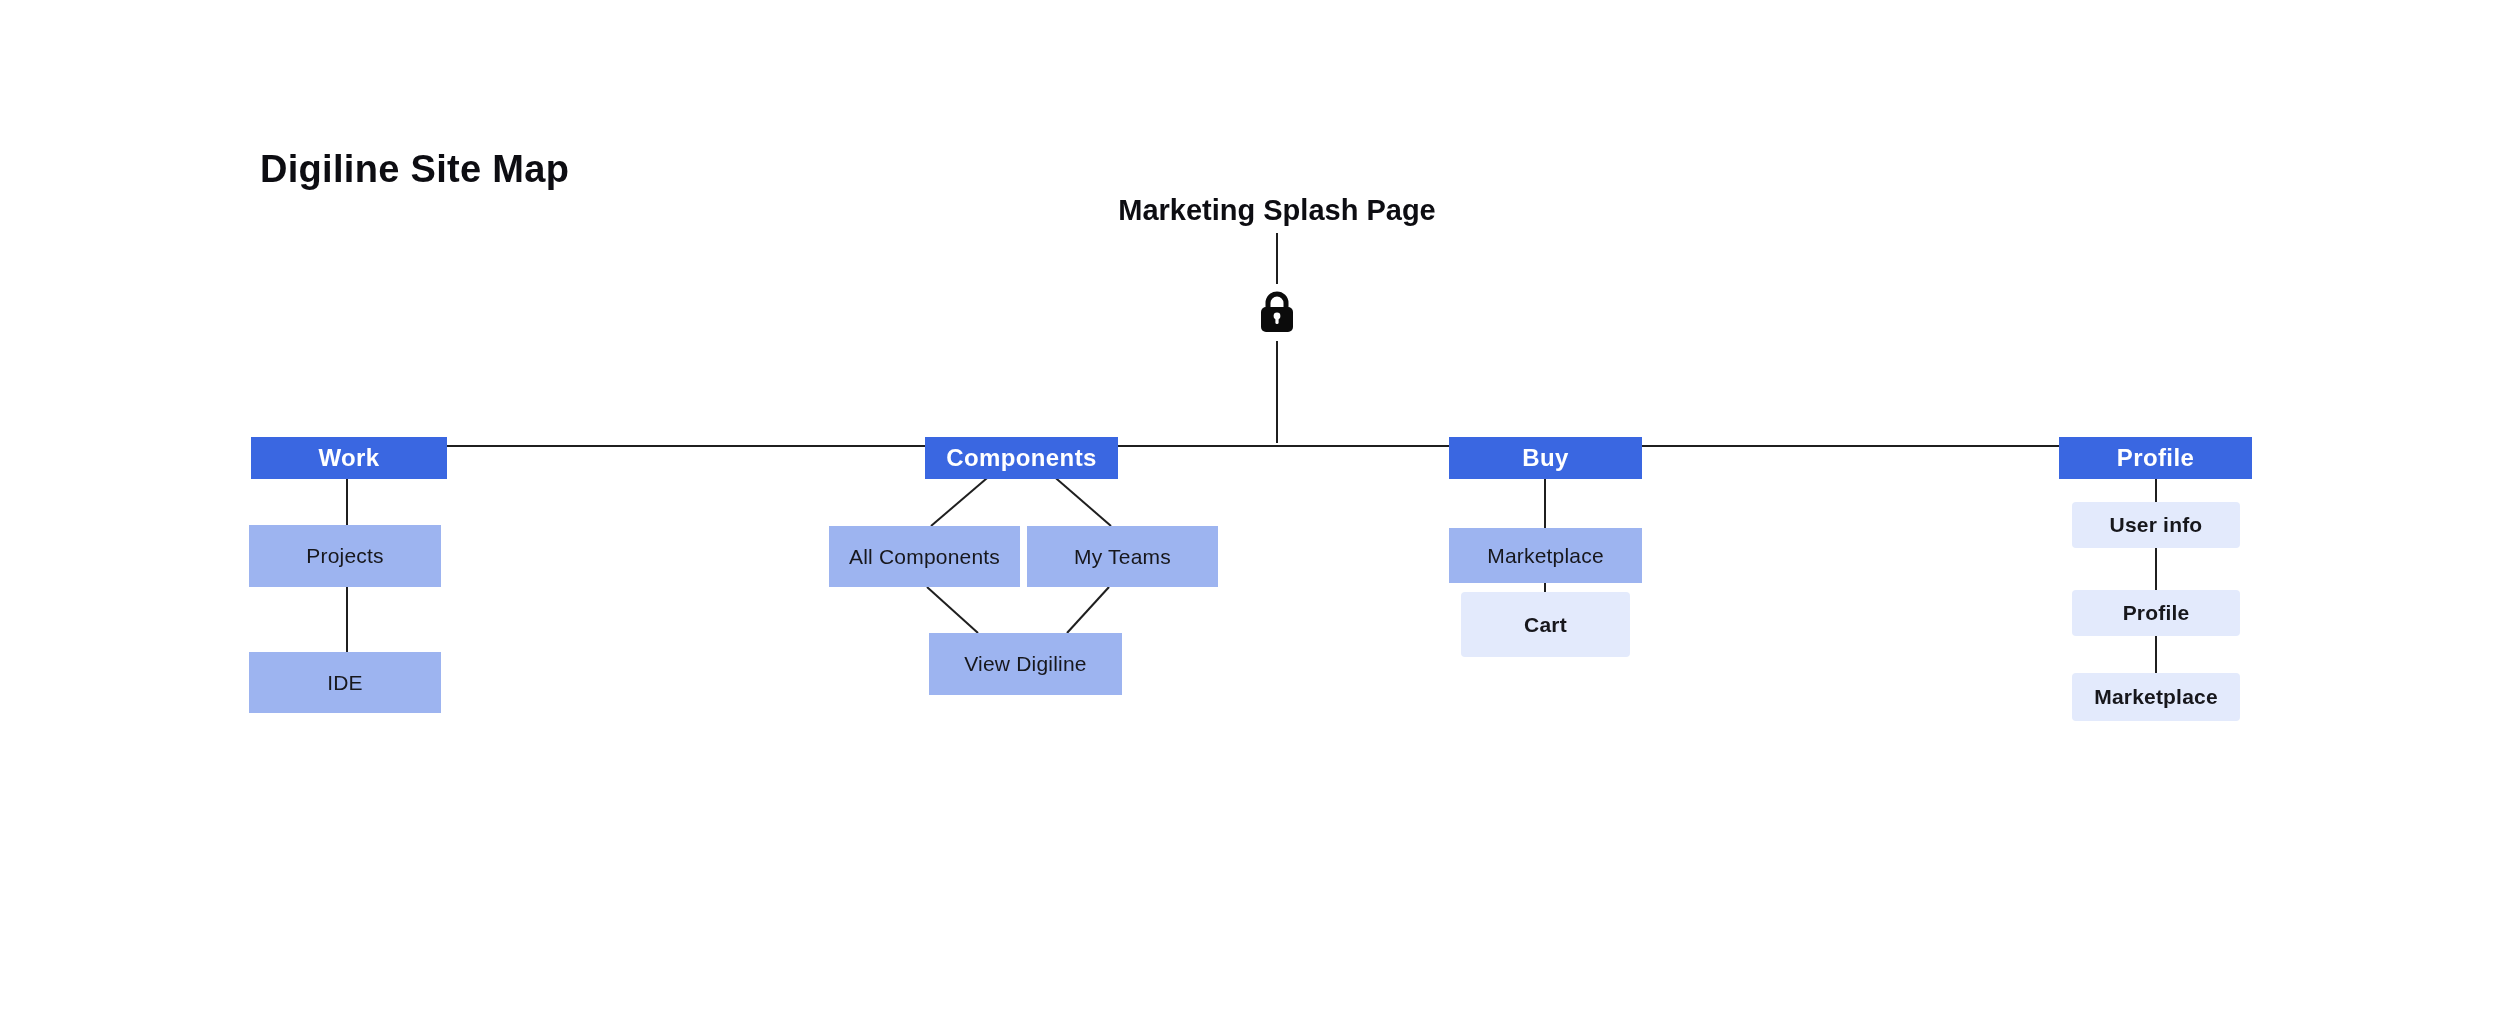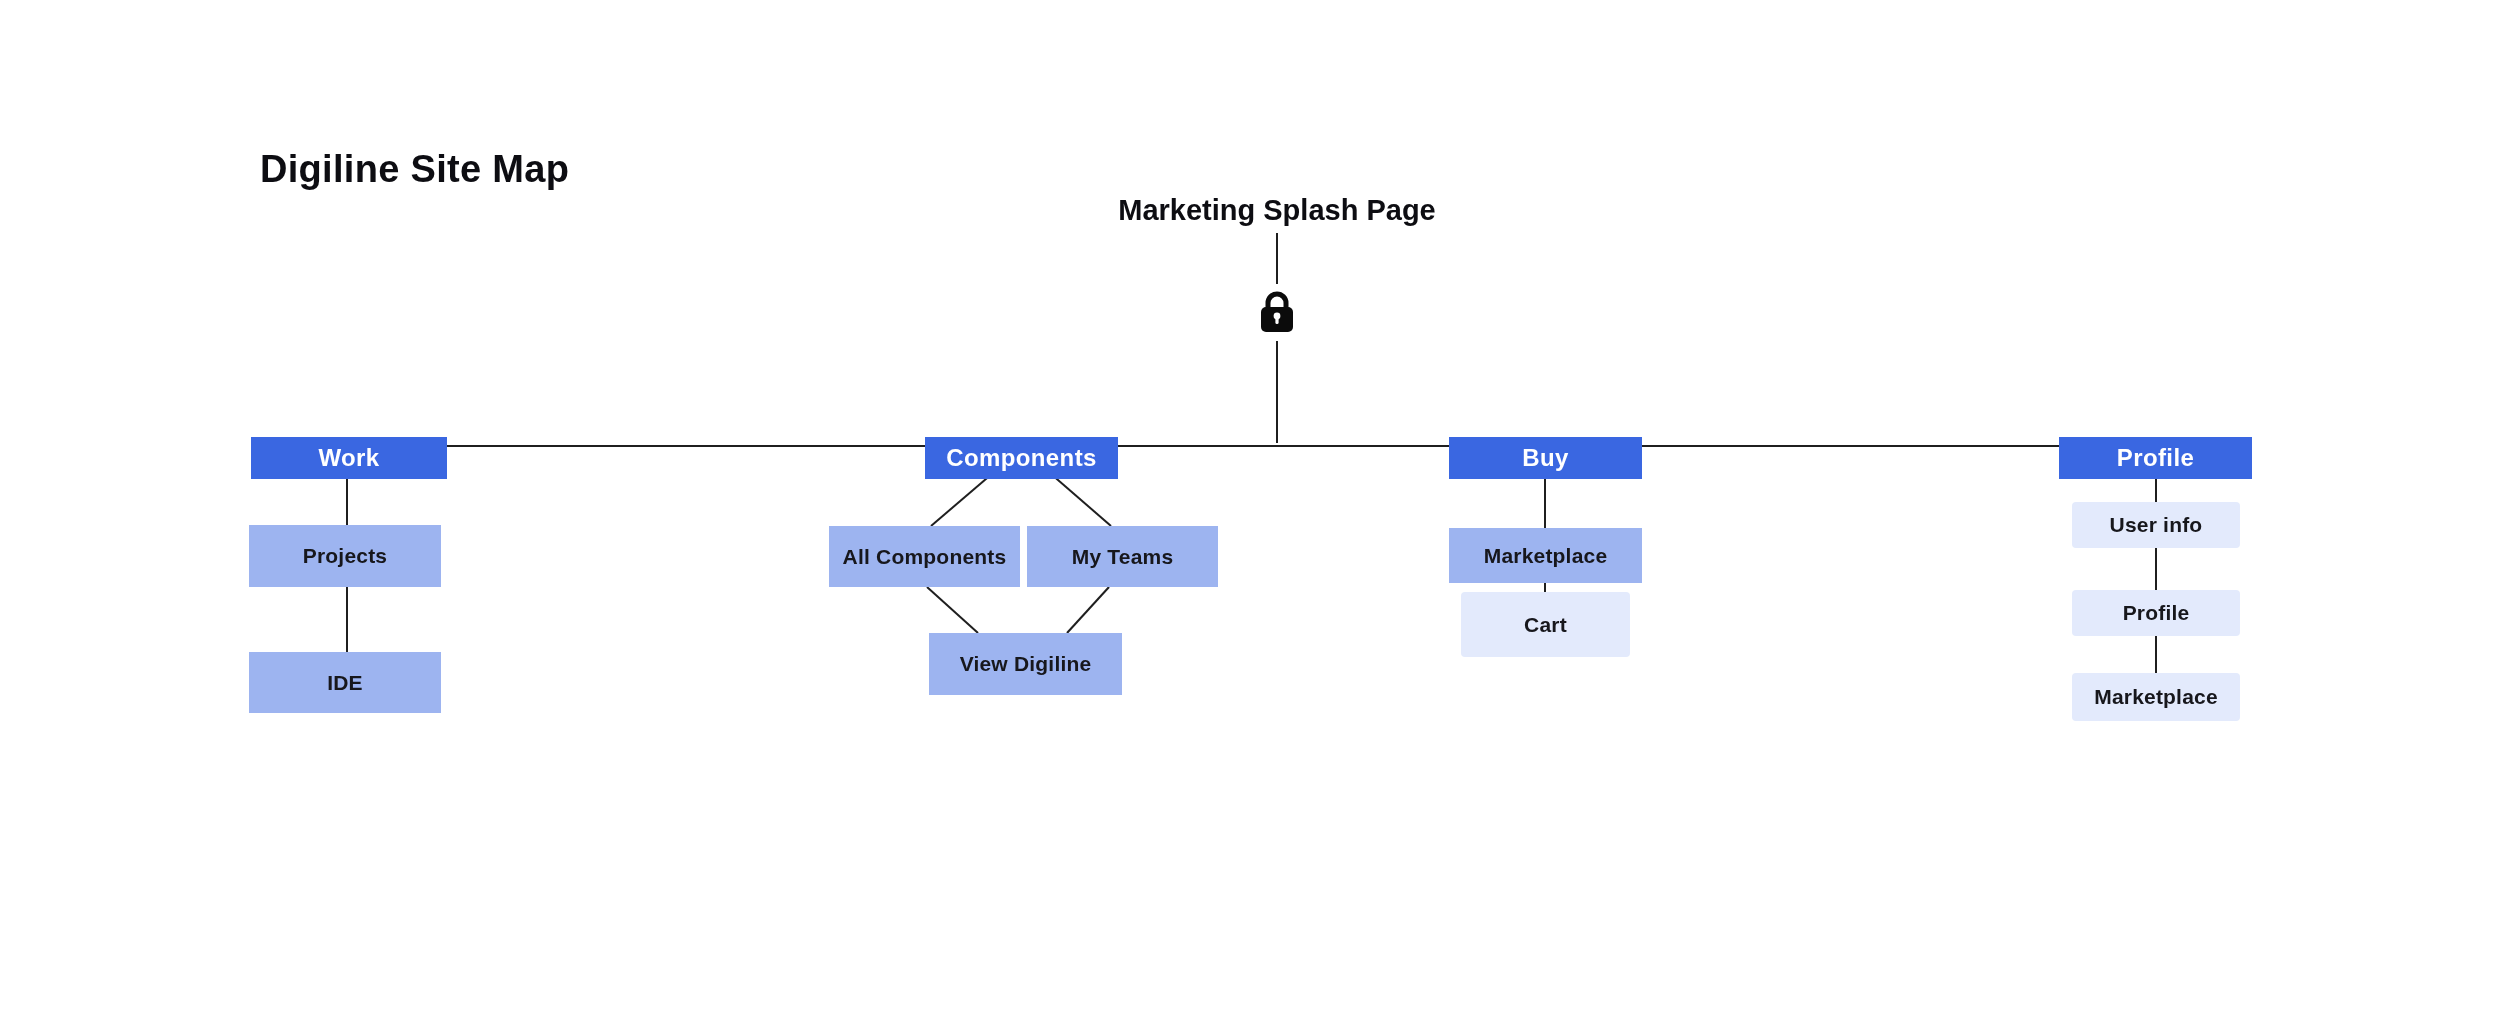"Projects" .node.secondary { font-weight: 700 -> 400 }
